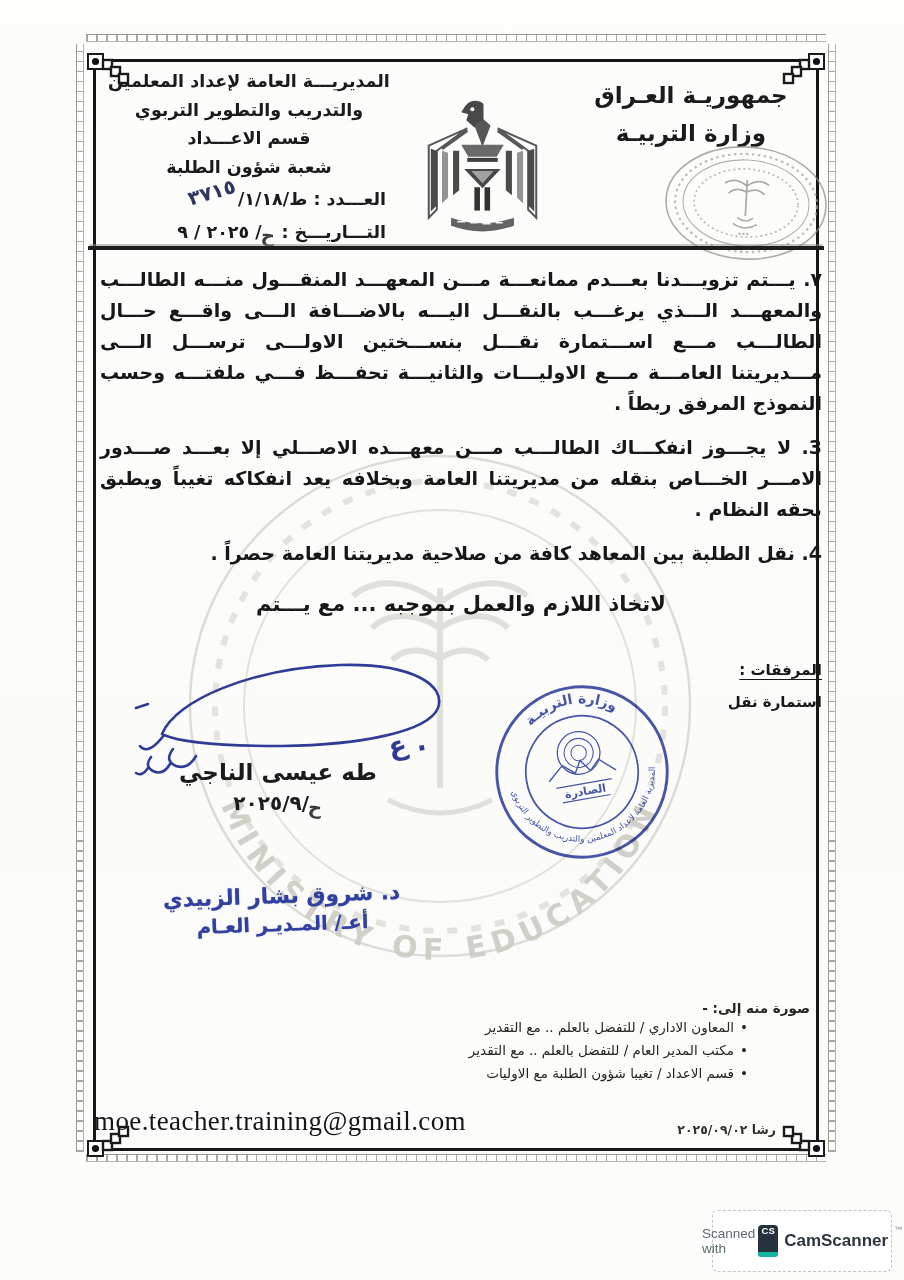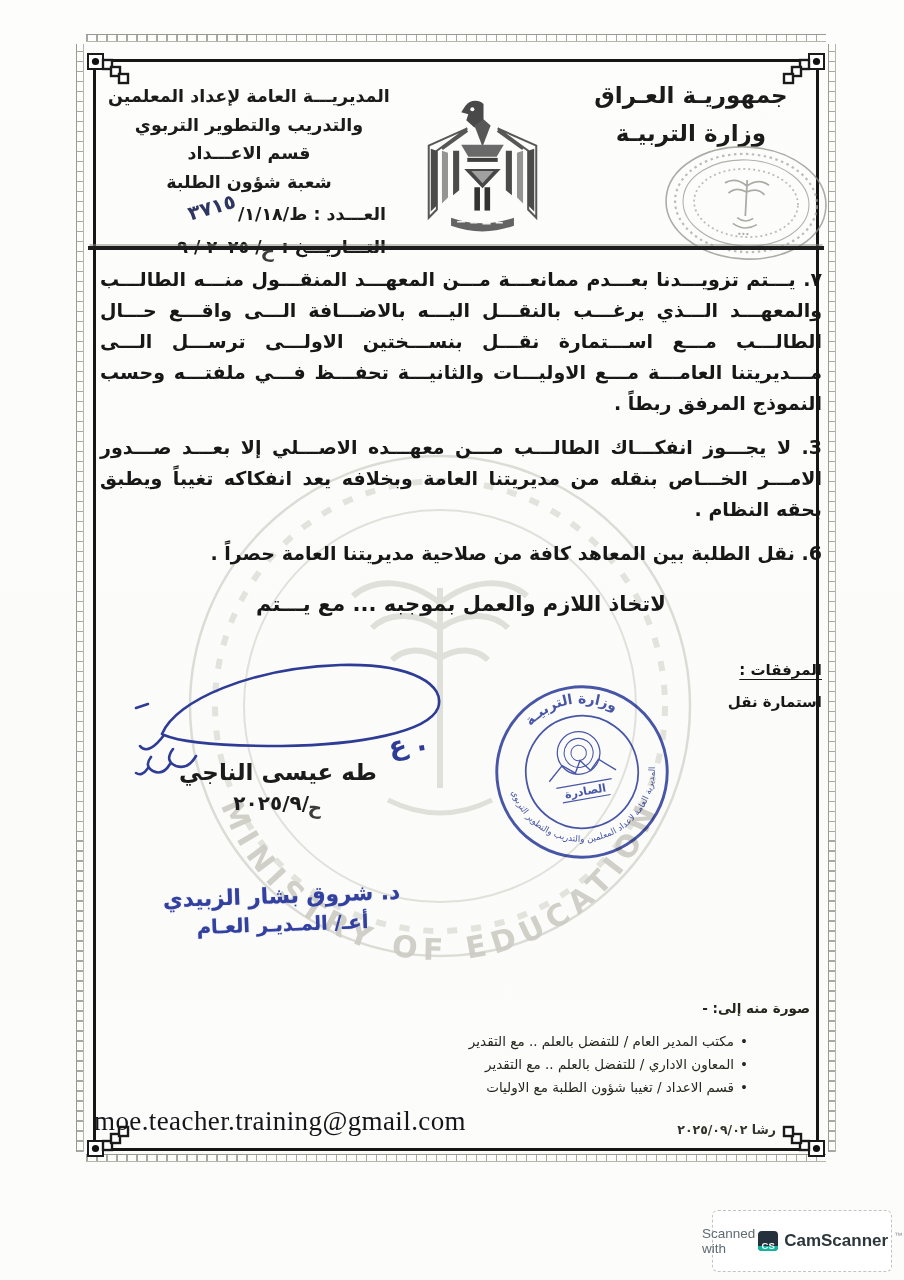"المديريـــة العامة لإعداد المعلمين" .directorate { top: 82px -> 67px }
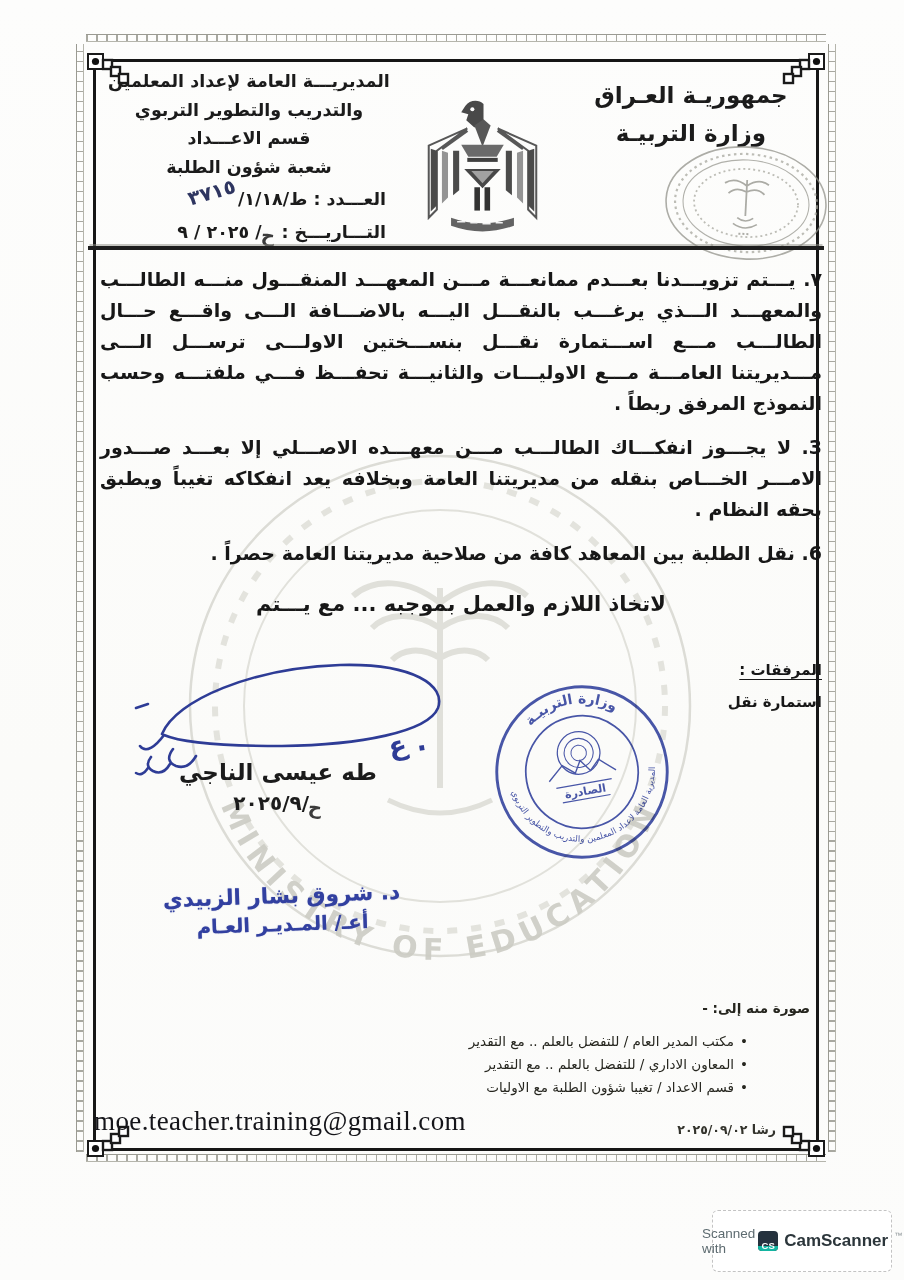"6. نقل الطلبة بين المعاهد" p.item { text: 6 -> 4 }
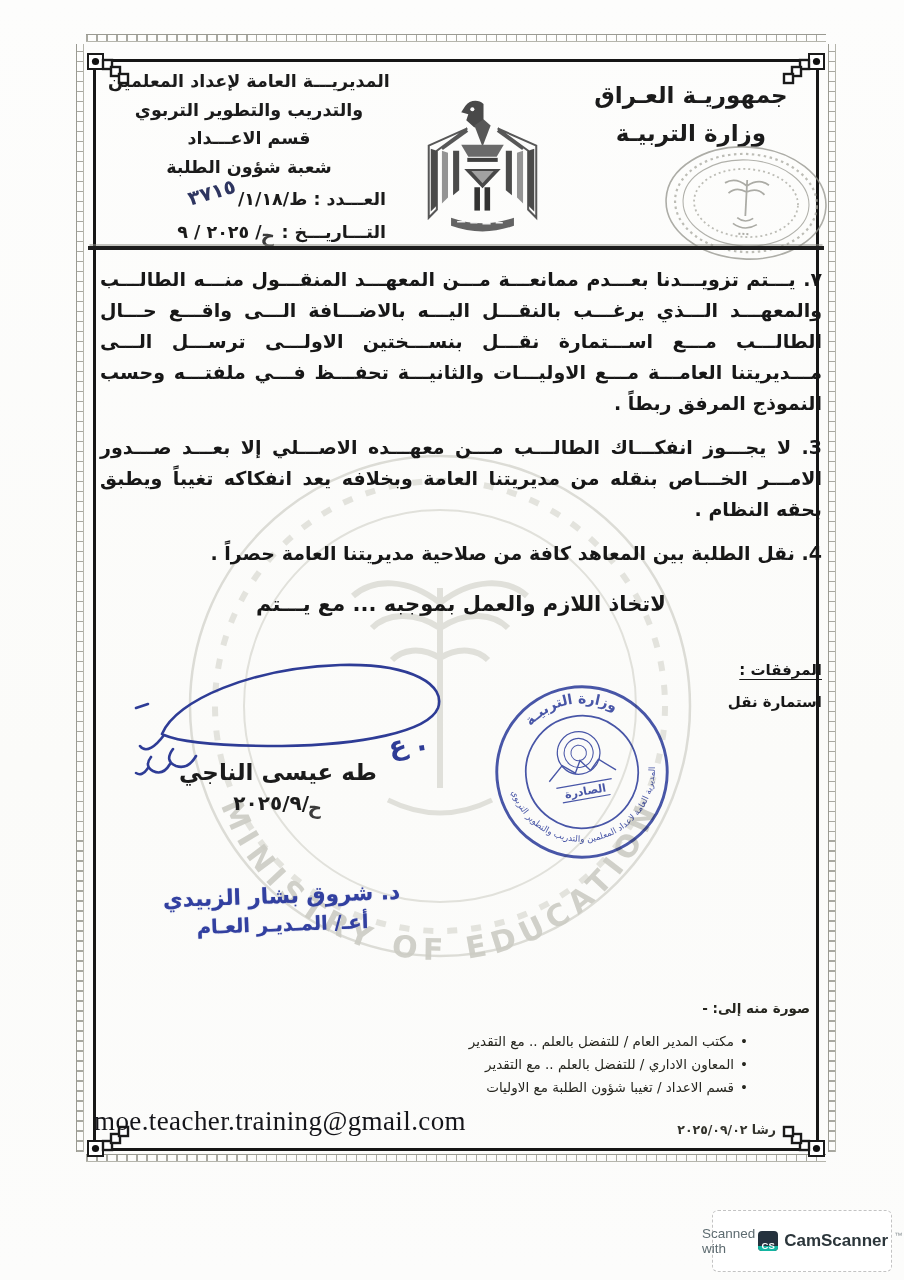"صورة منه إلى: -" .cc .cc-label { margin-bottom: 14px -> 0 }
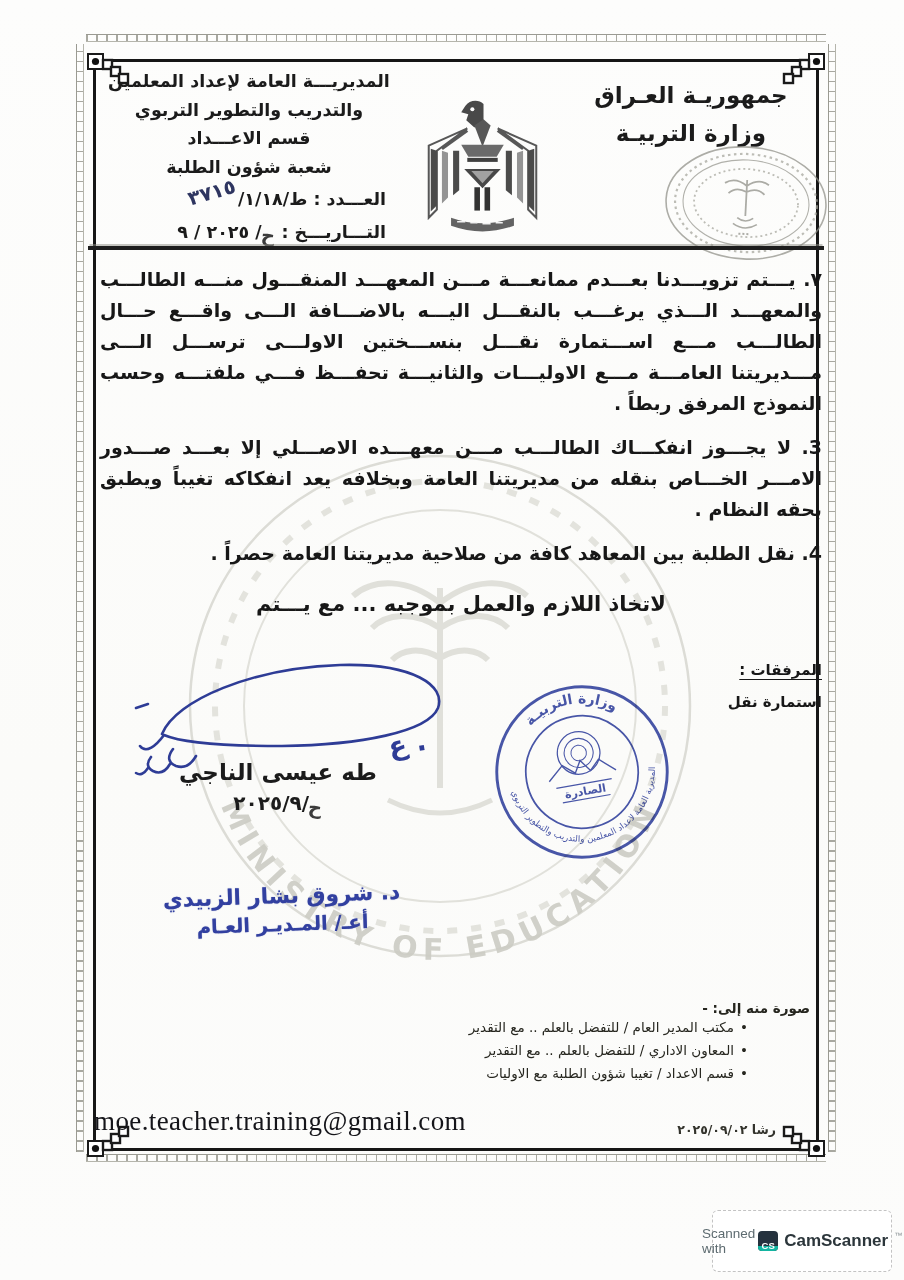"مكتب المدير العام / للتفضل" li { order: before "المعاون الاداري / للتفضل بالعلم" -> after "المعاون الاداري / للتفضل بالعلم" }
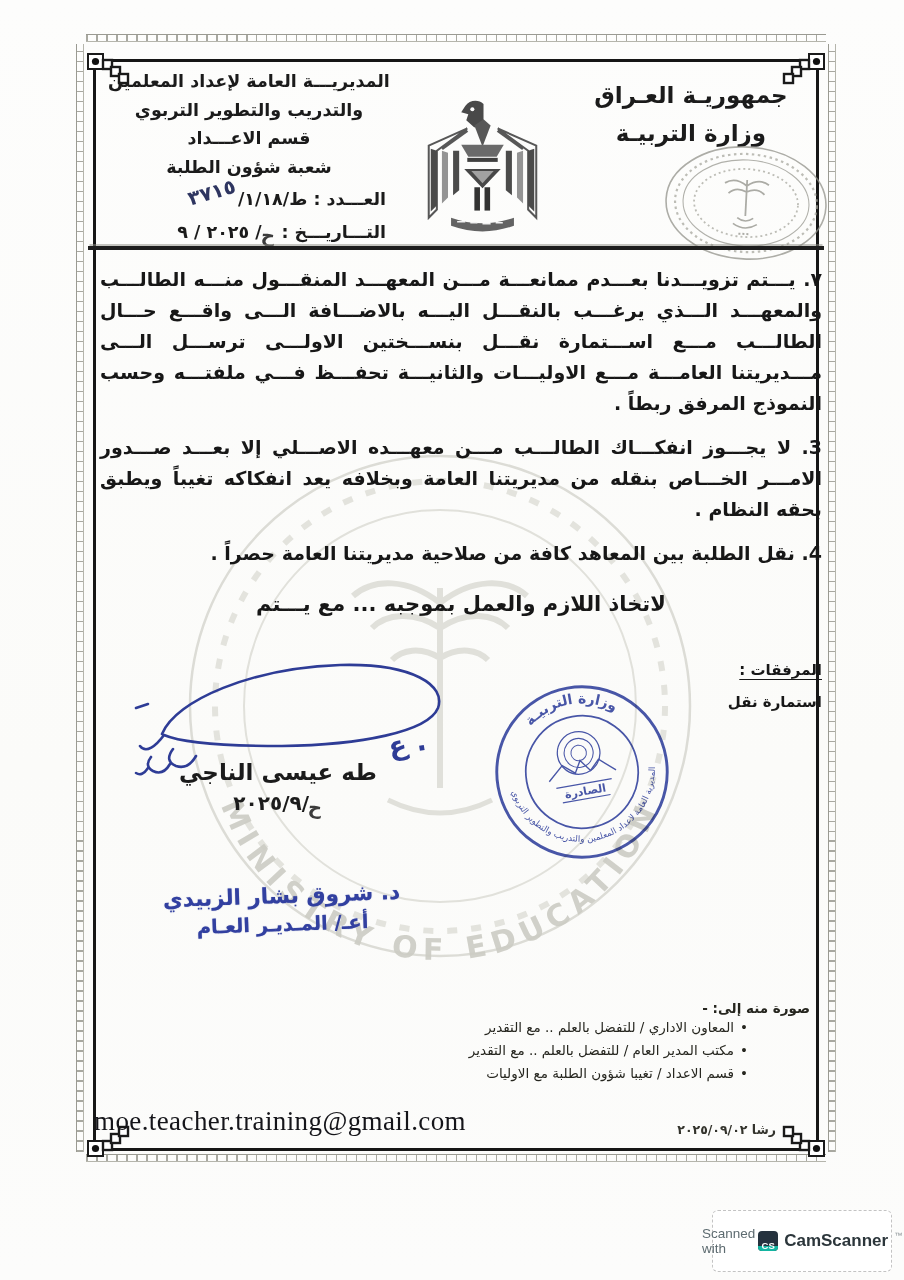"CS" .cs-icon { align-items: flex-end -> flex-start; height: 20px -> 32px }
